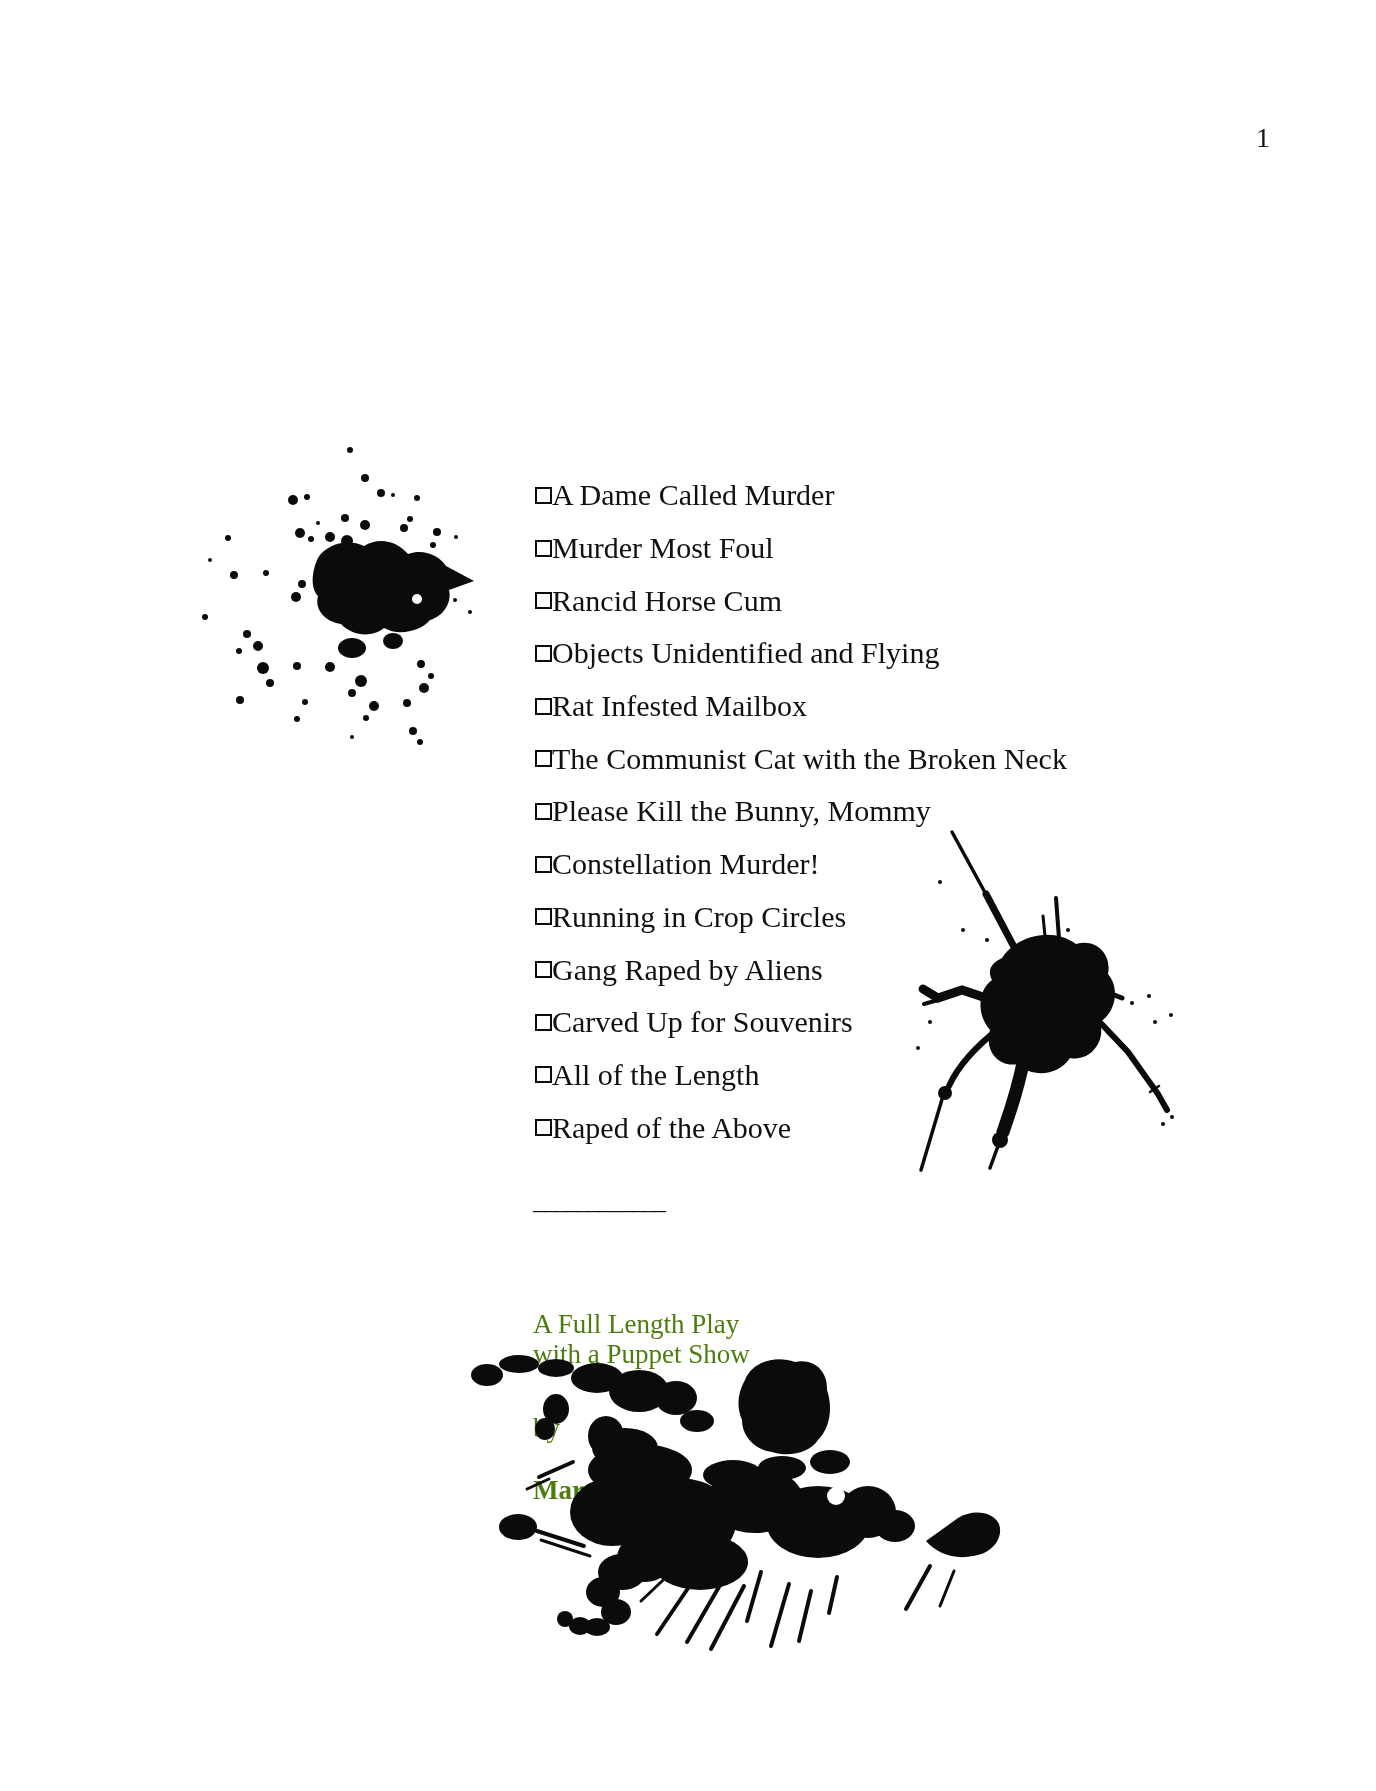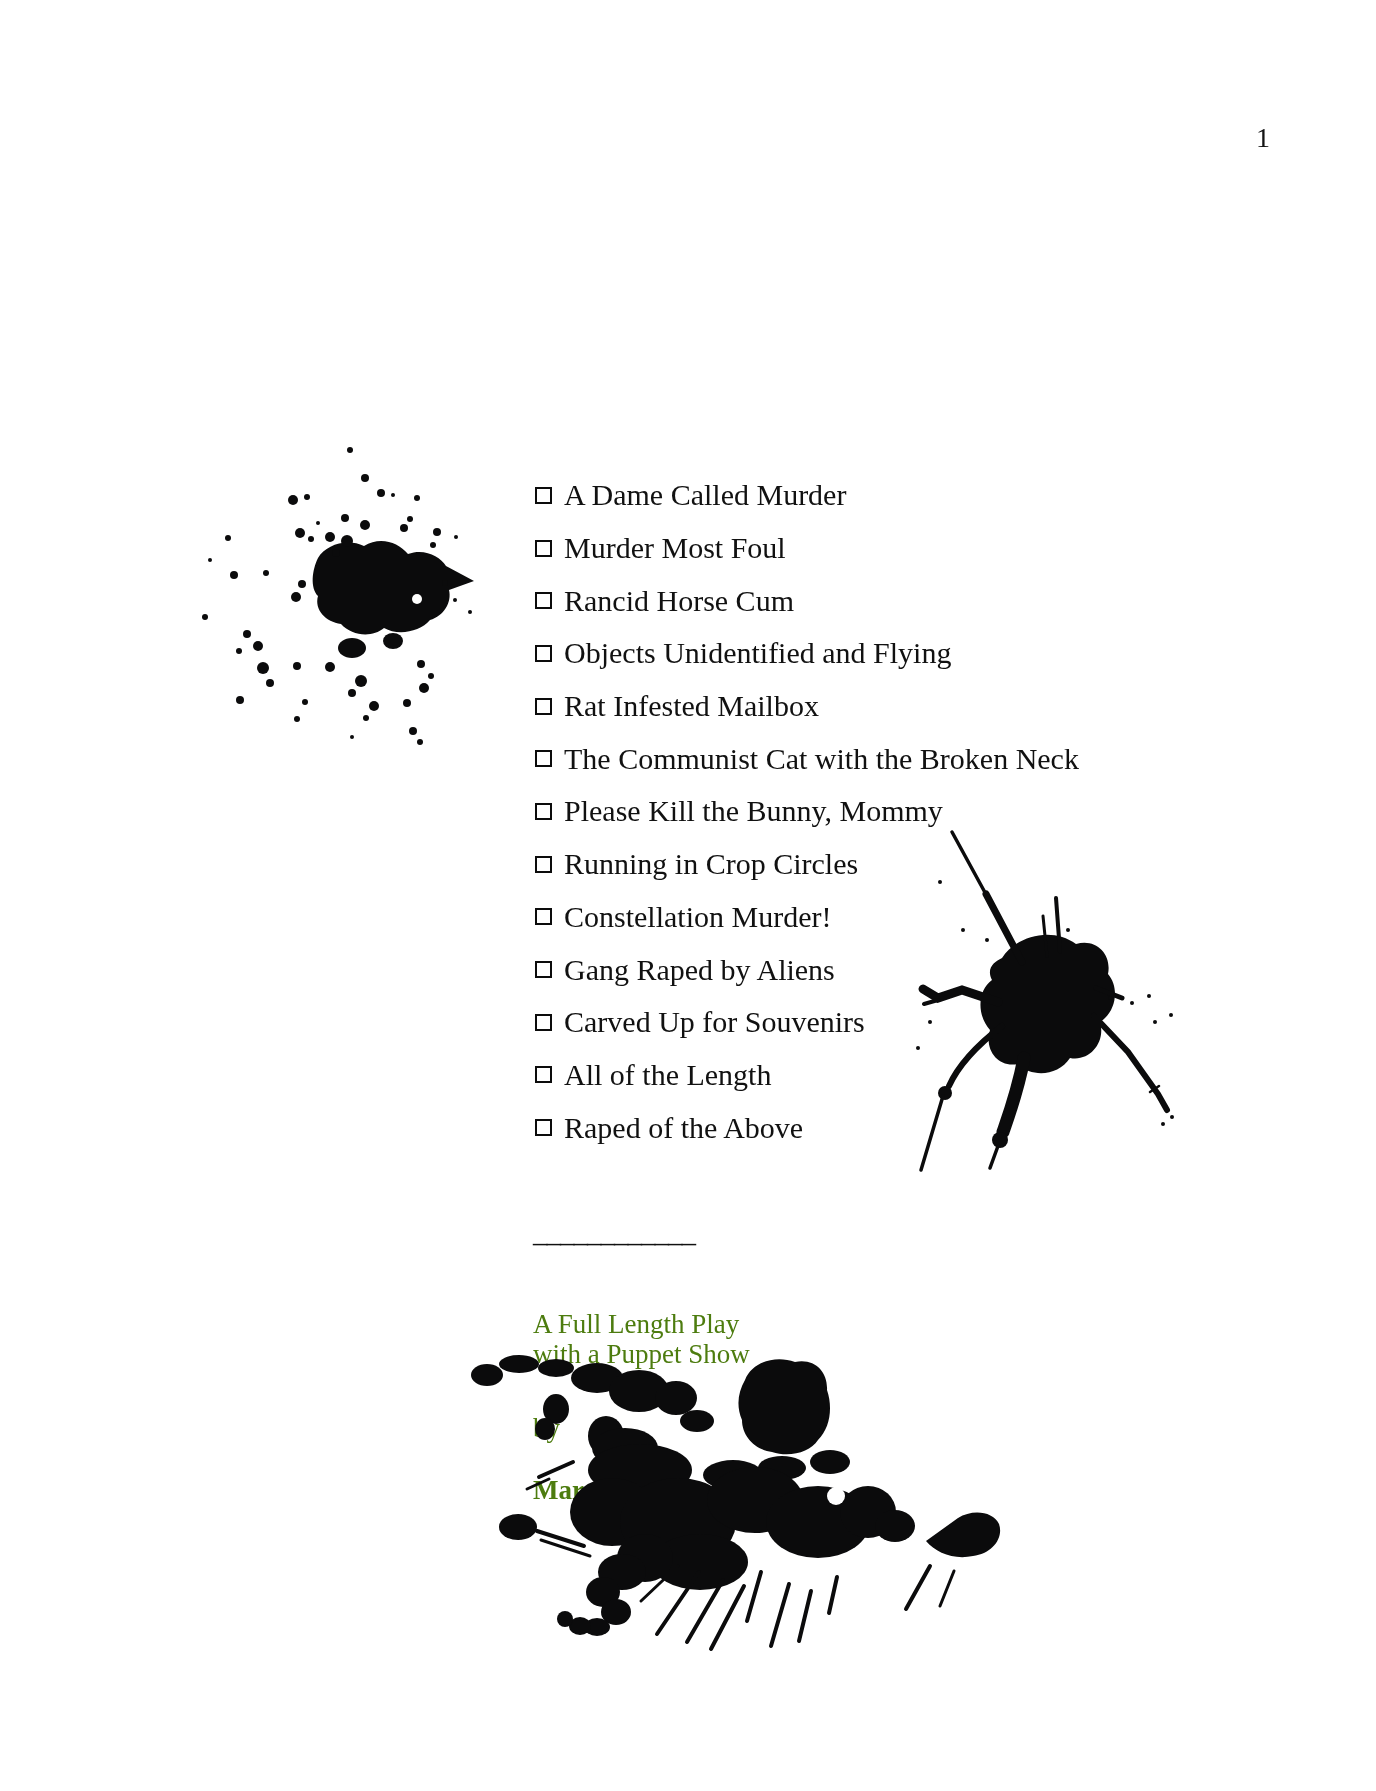"A Dame Called Murder" .check-label { margin-left: 12px -> none }
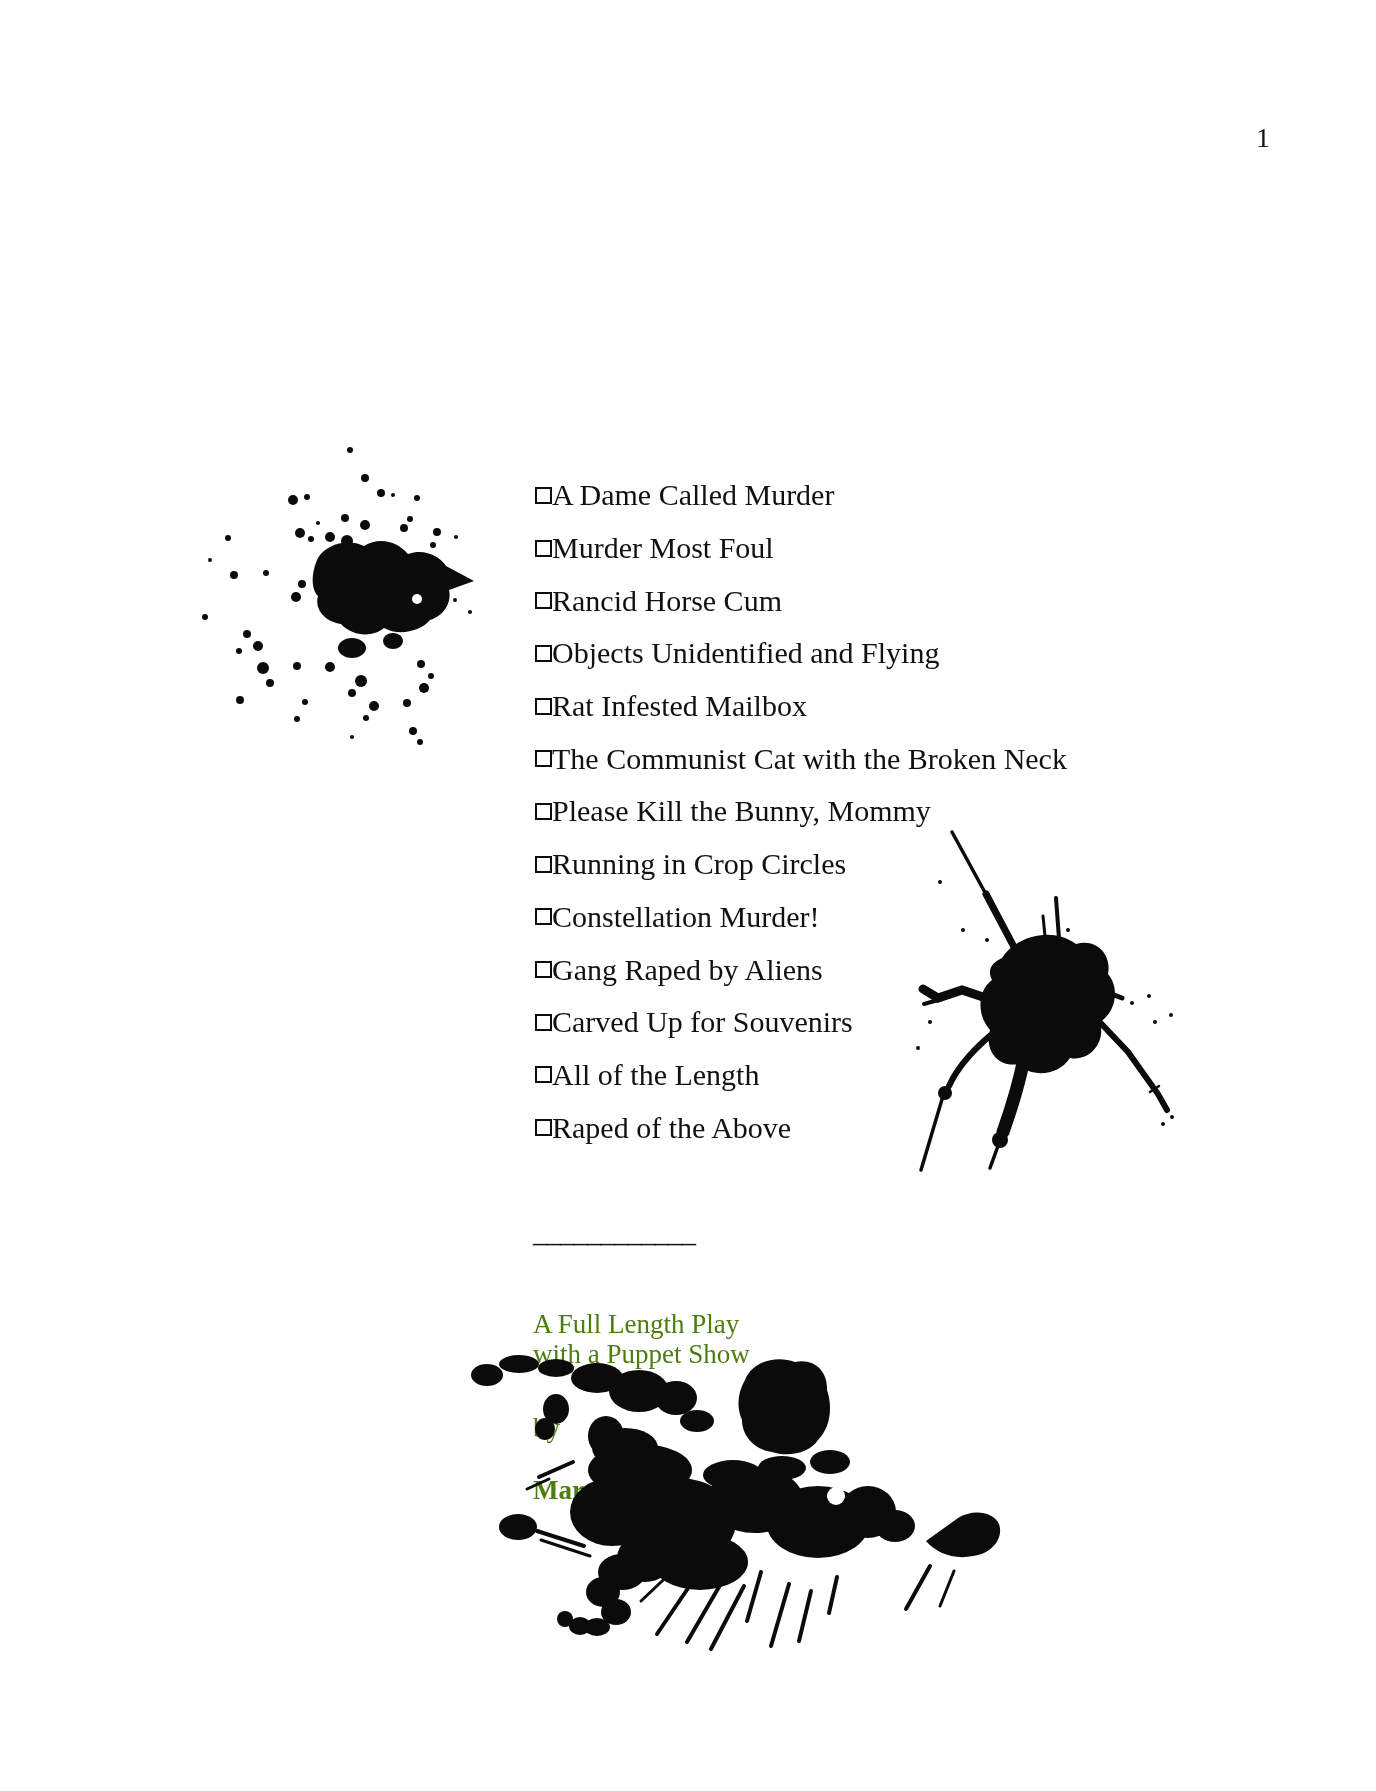"Running in Crop Circles" div.check-row { order: before "Constellation Murder!" -> after "Constellation Murder!" }
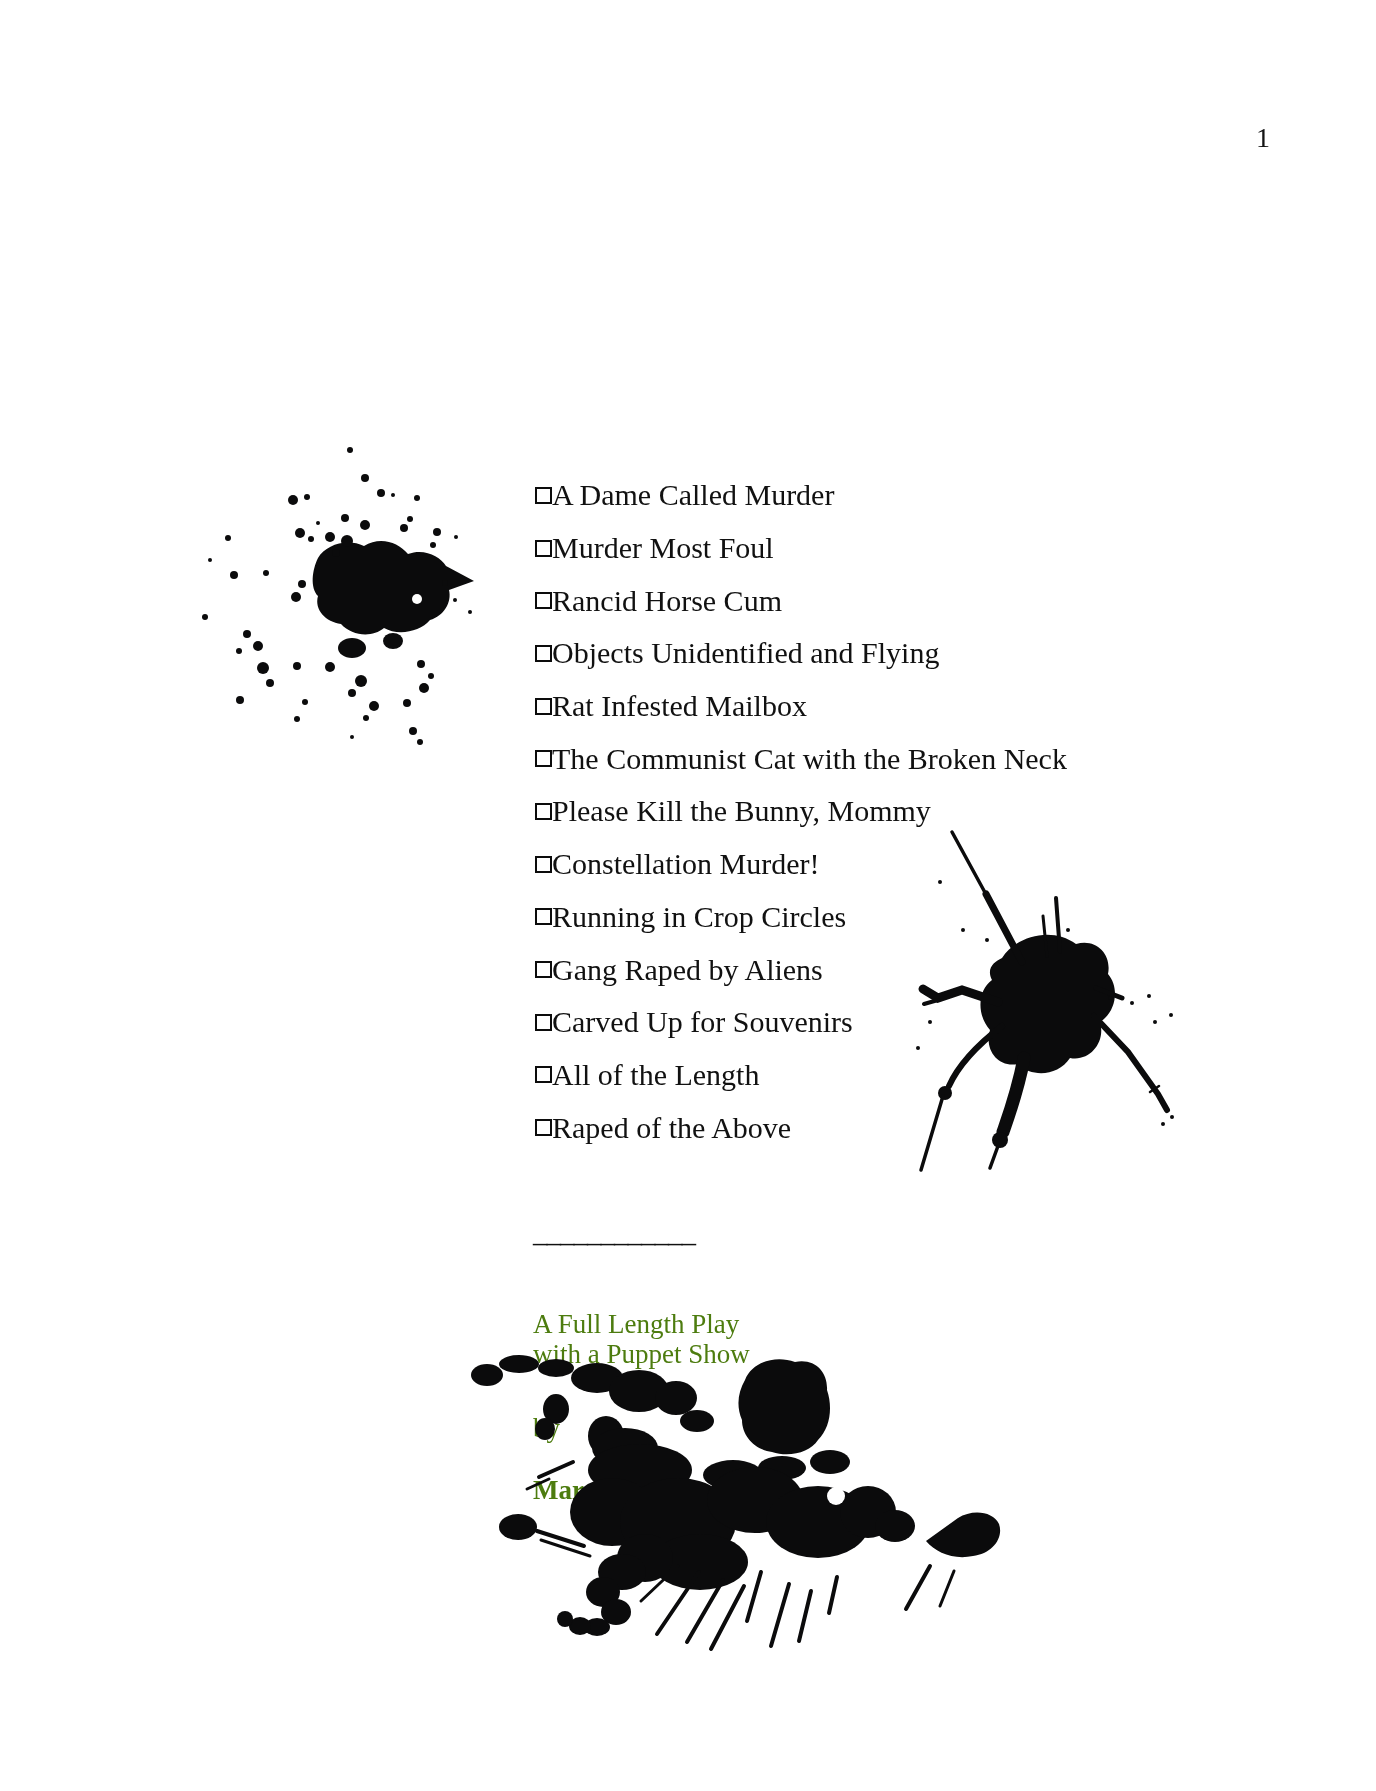"____________" .divider { font-size: 29px -> 24px; margin-top: 28px -> none }
